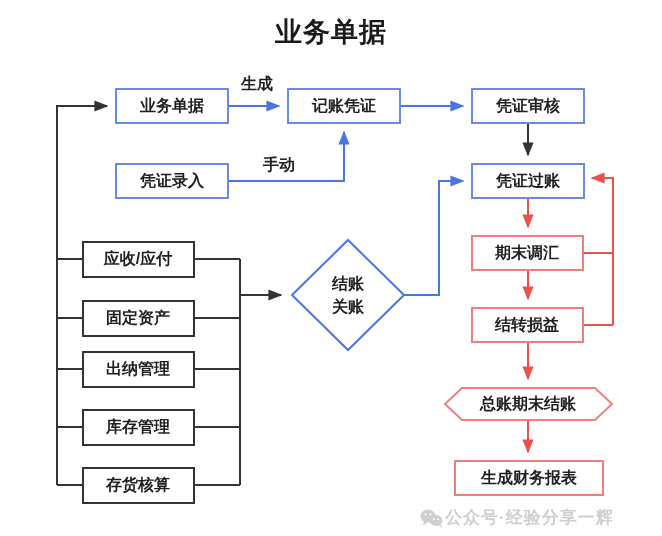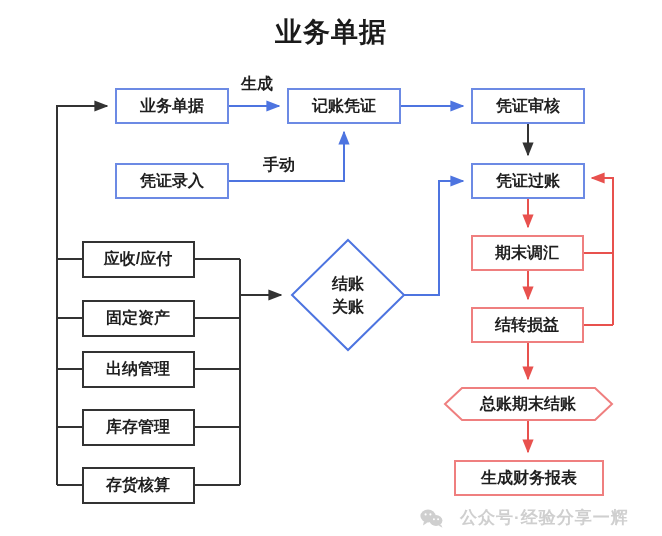"公众号·经验分享一辉" .watermark { gap: 16px -> 1px }
